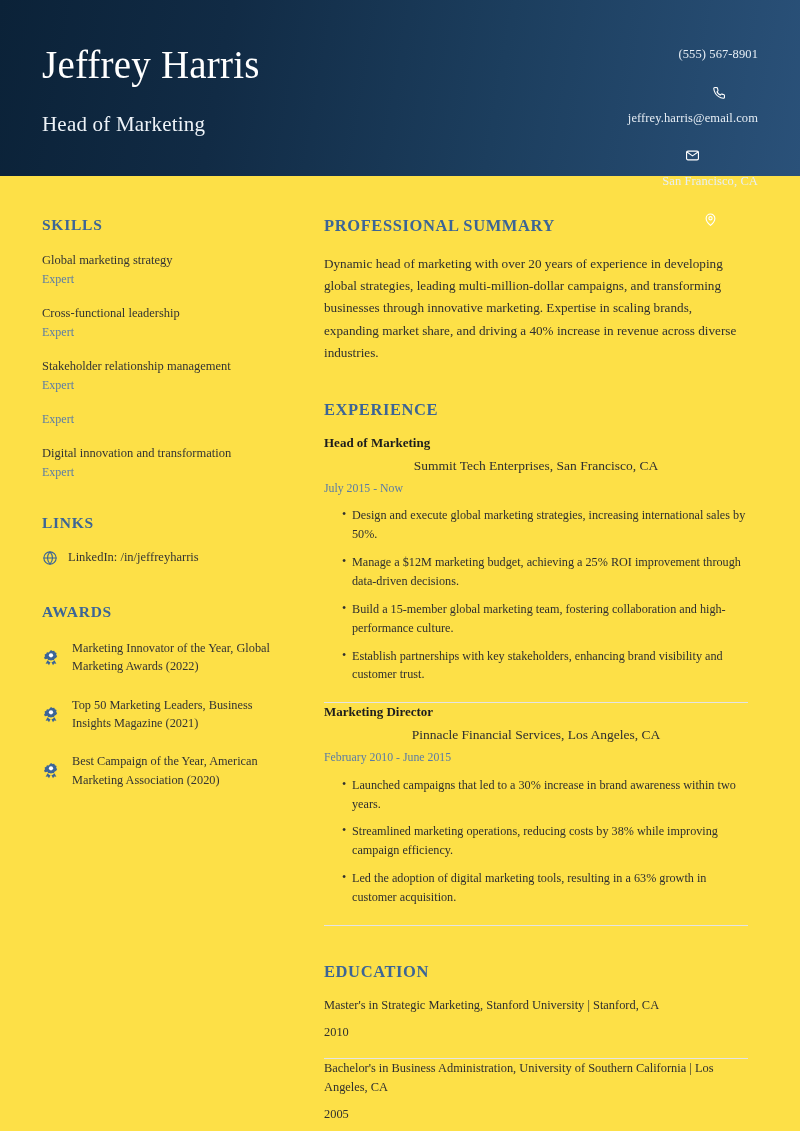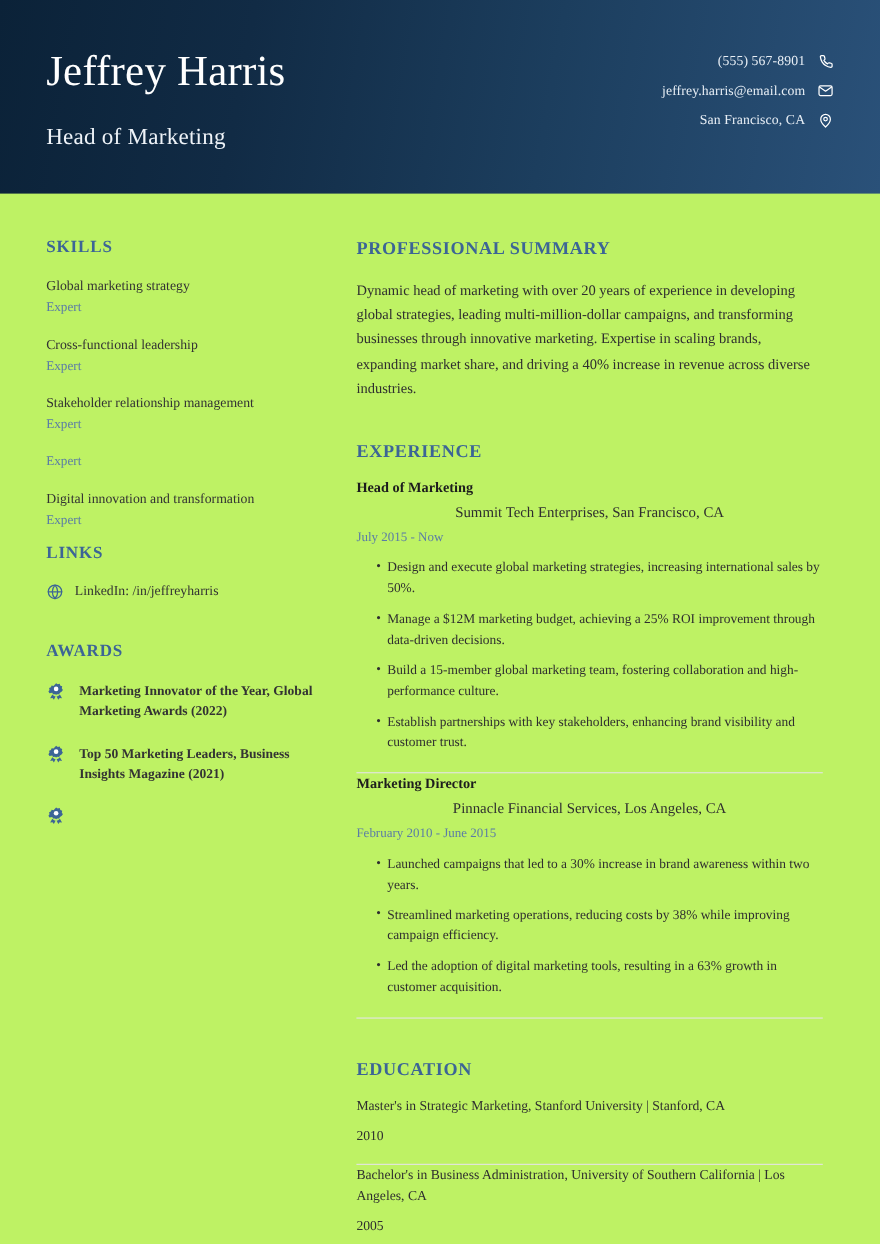"Jeffrey Harris" .page { background: #bef264 -> #fde047 }
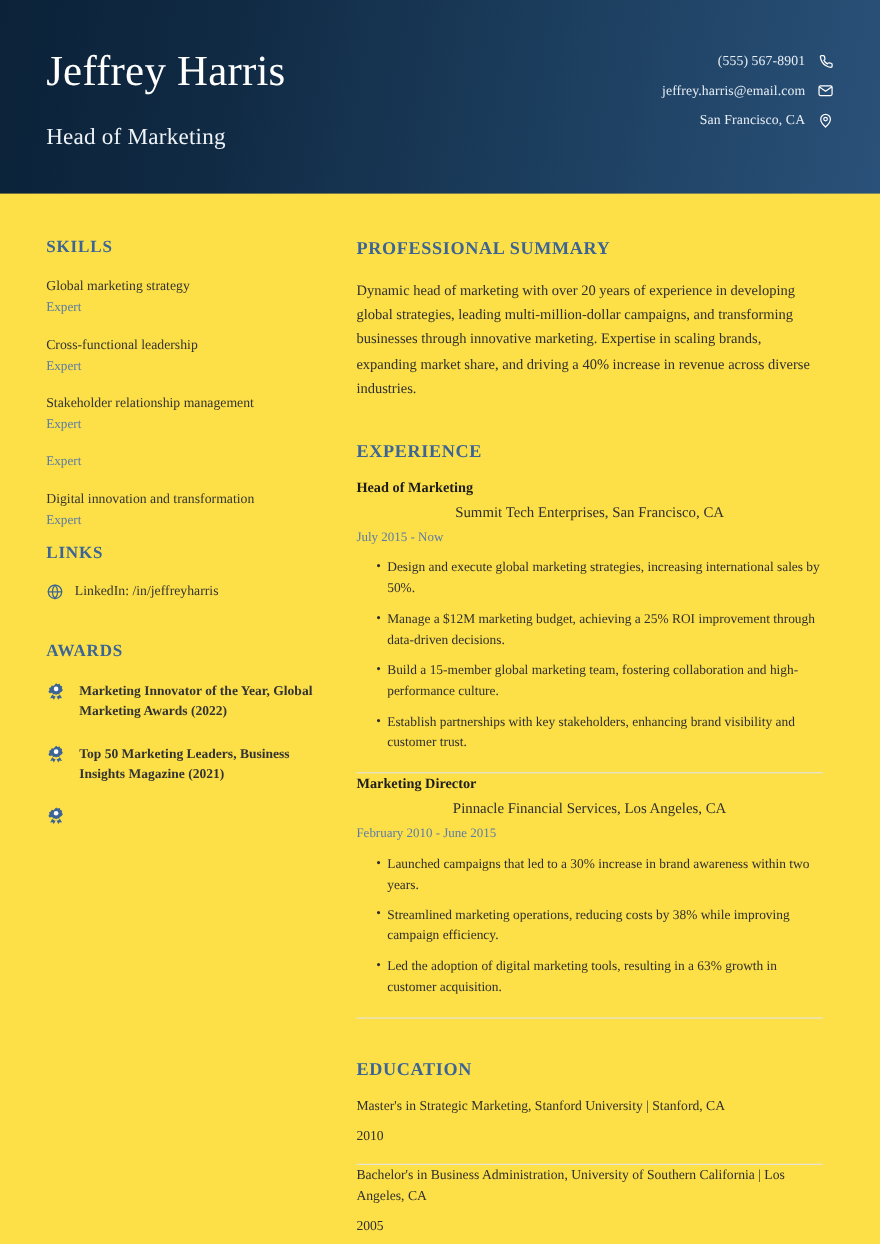"(555) 567-8901" .contact-row { flex-direction: none -> column; gap: 11px -> 24px }
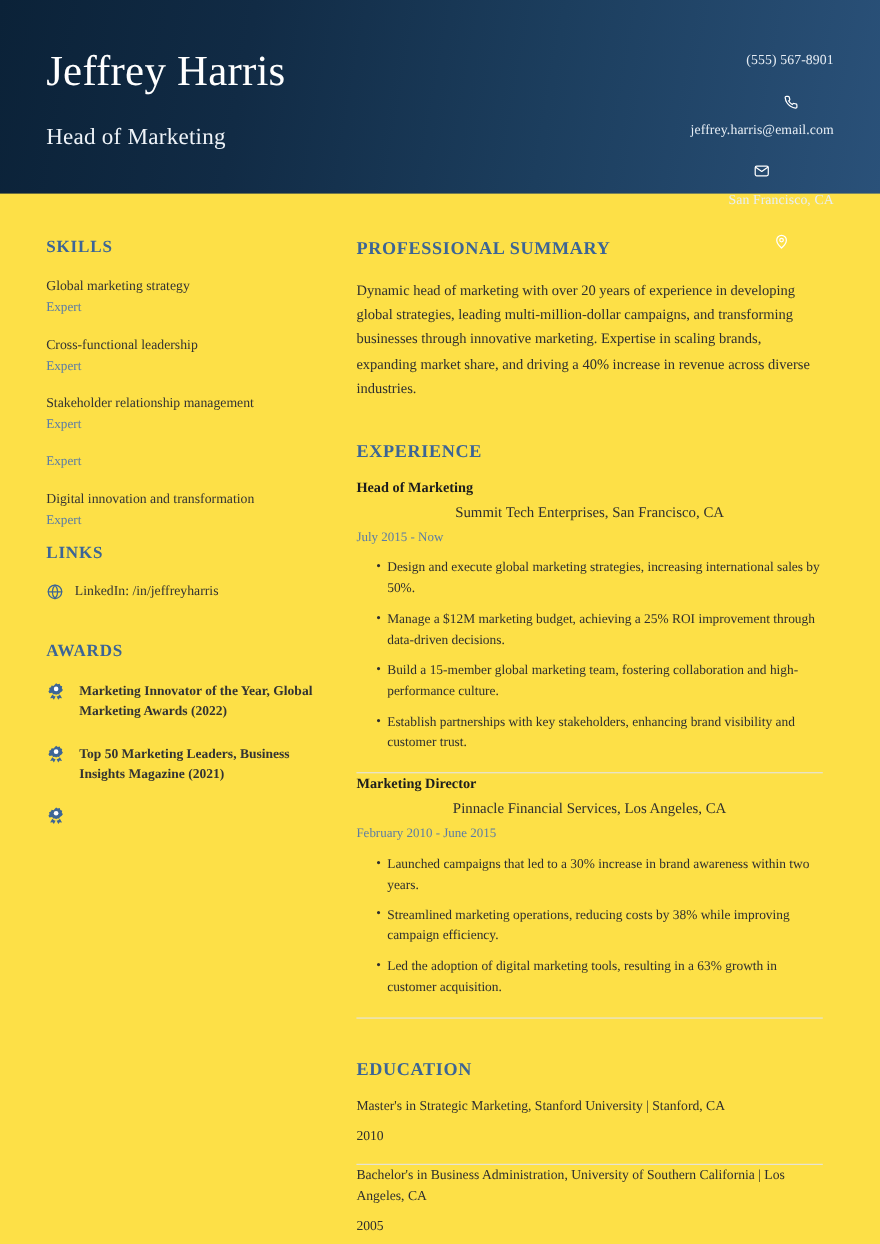"LINKS" .sec-links { margin-top: 14px -> 34px }
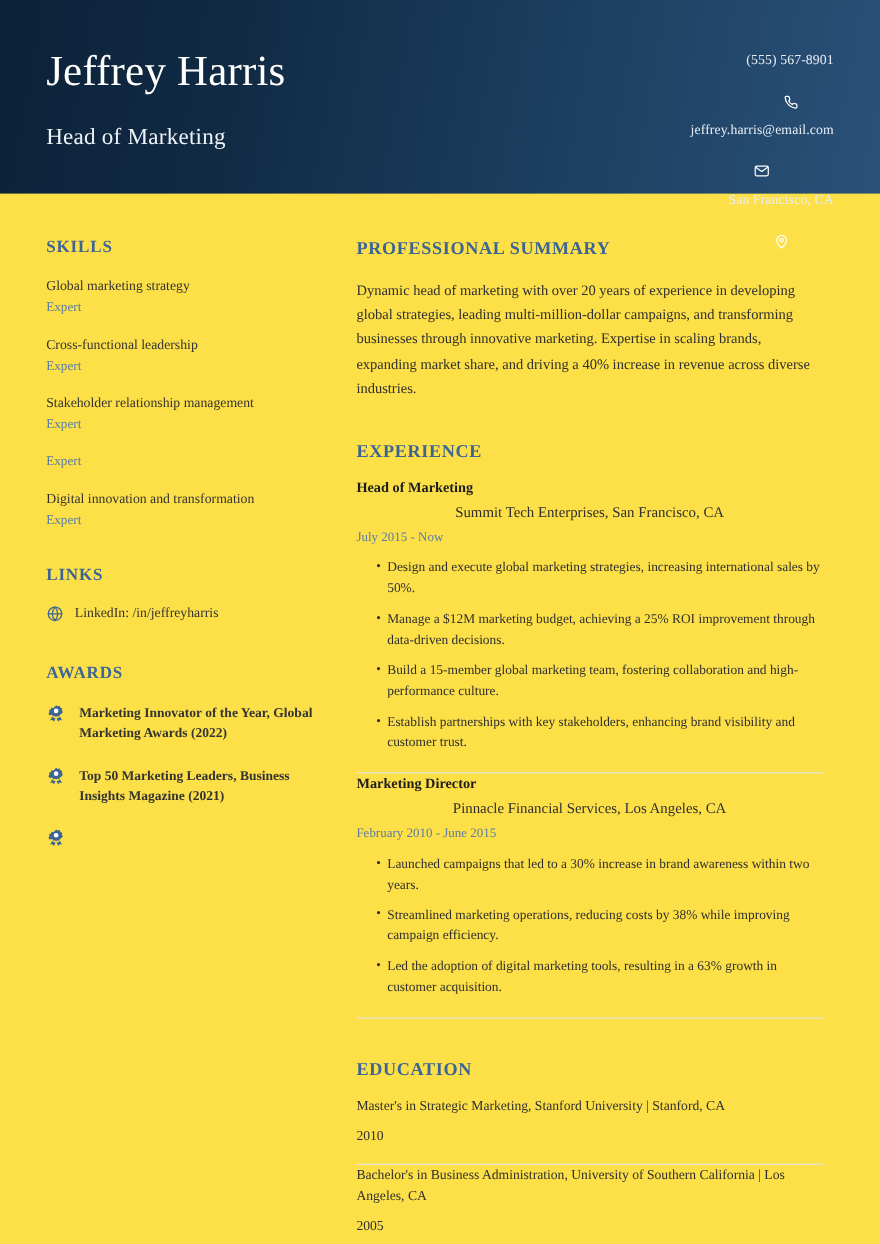"Marketing Innovator of the Year," .award-item { align-items: flex-start -> center; font-weight: bold -> none }
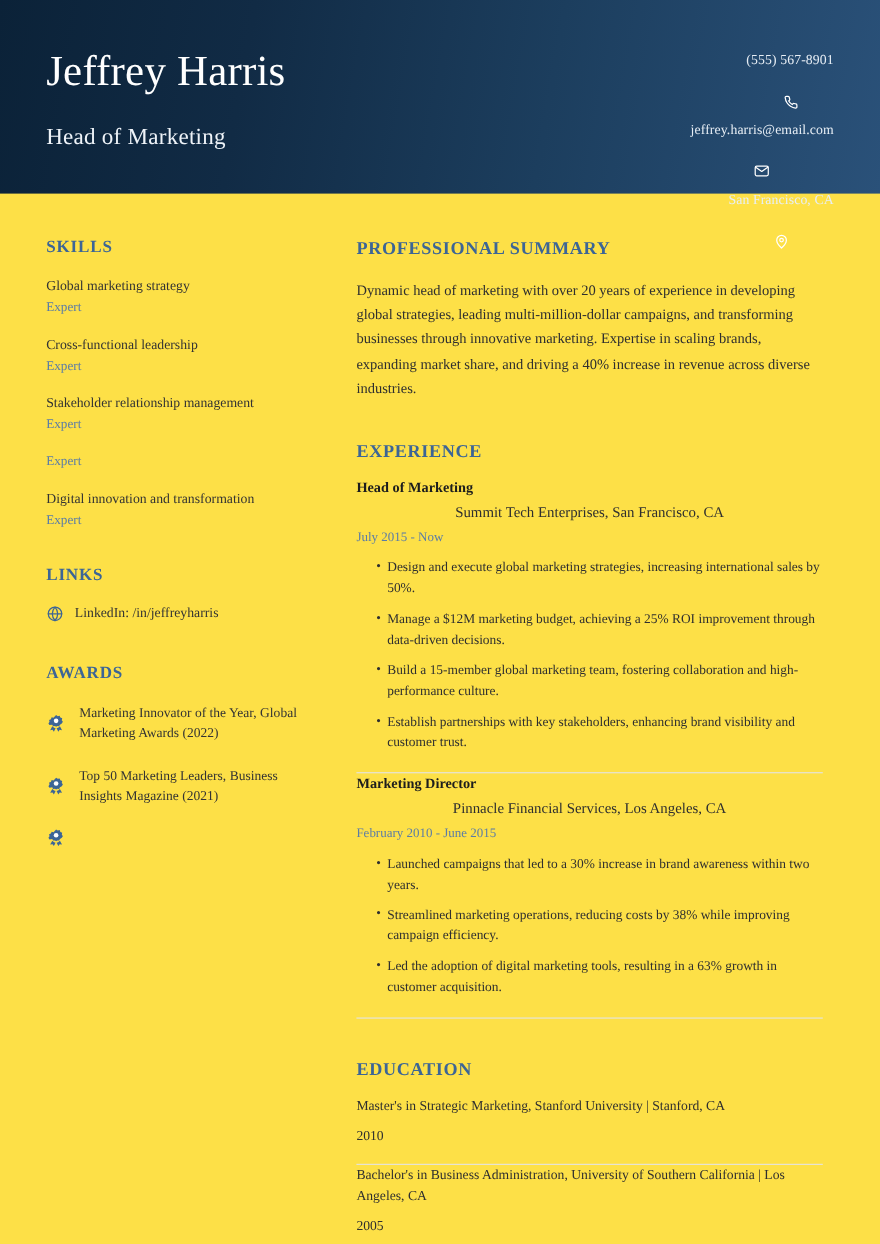"Best Campaign of the Year," span.award-text { html: none -> <span>Best Campaign of the Year, American Marketing Association (2020)</span> }
